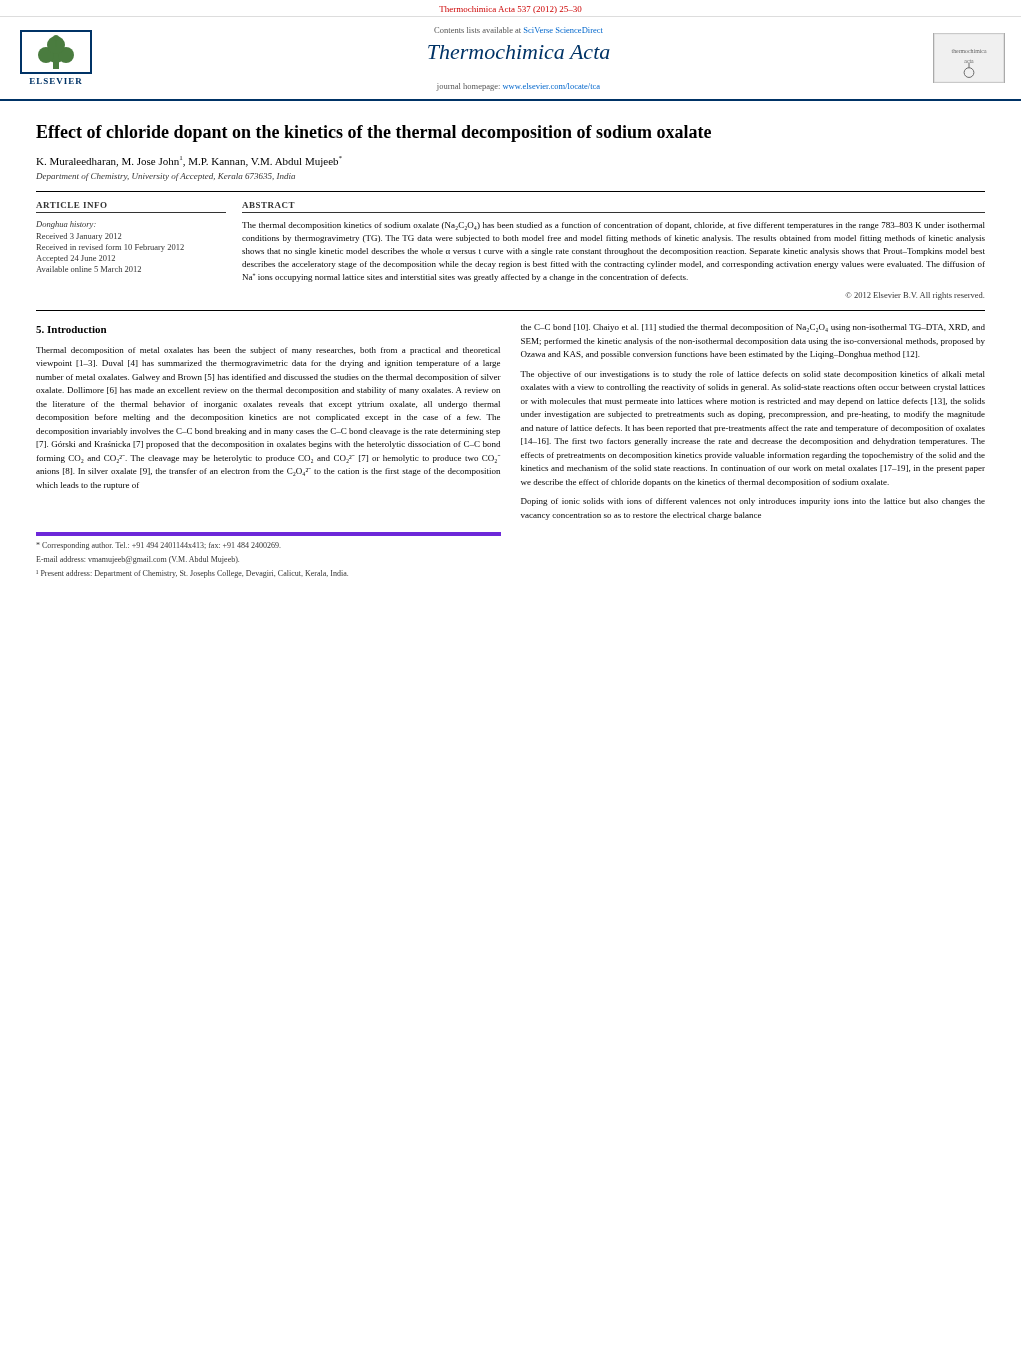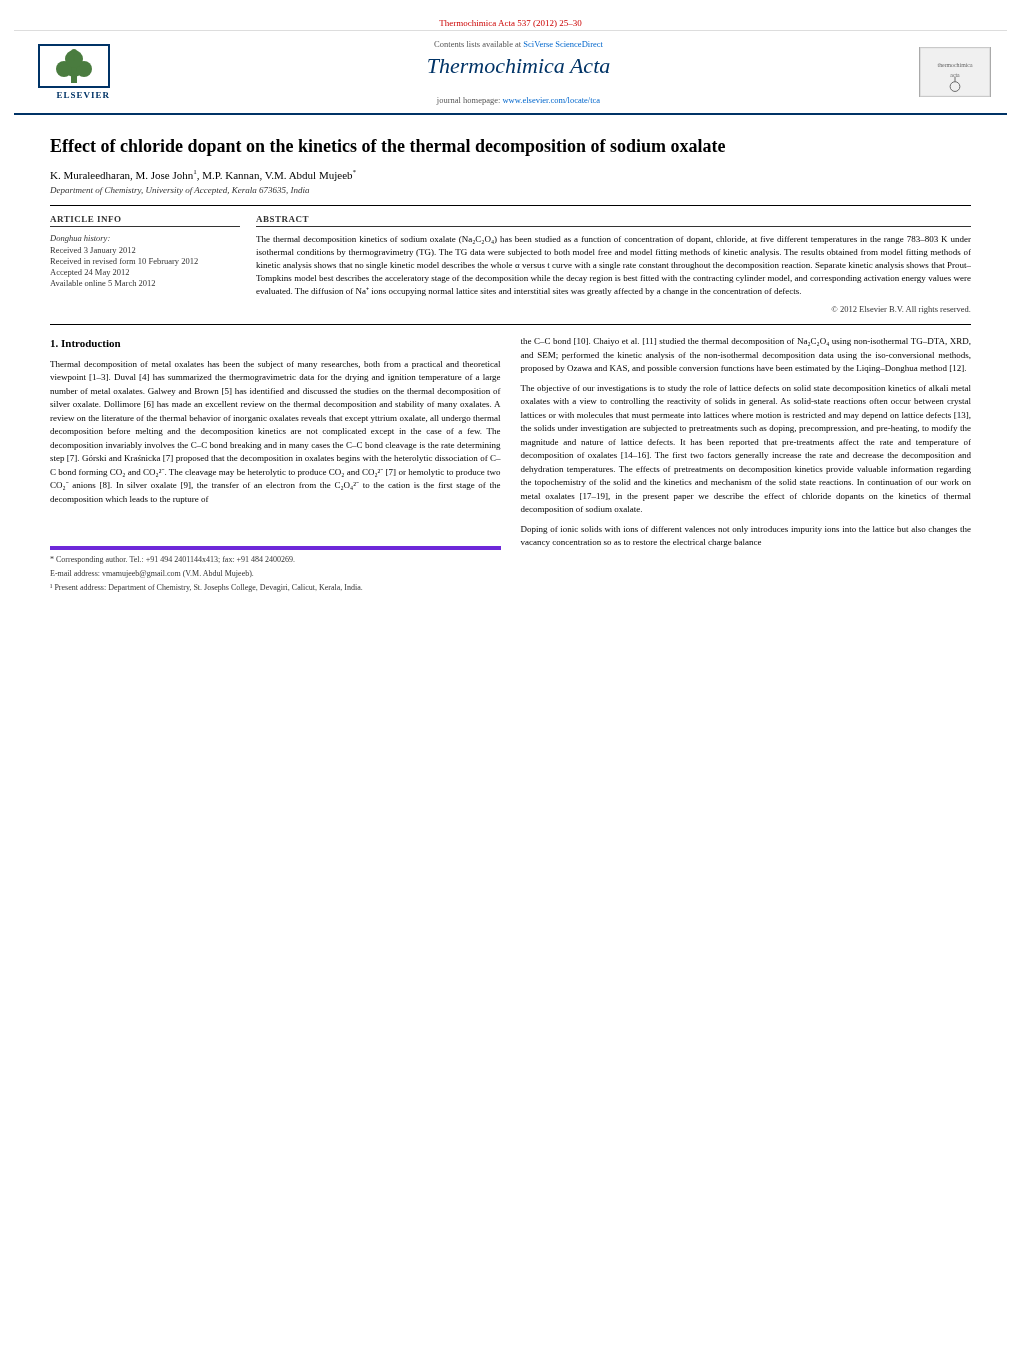"Thermochimica Acta 537 (2012) 25–30" .page-wrapper { padding: 14px -> 0 }
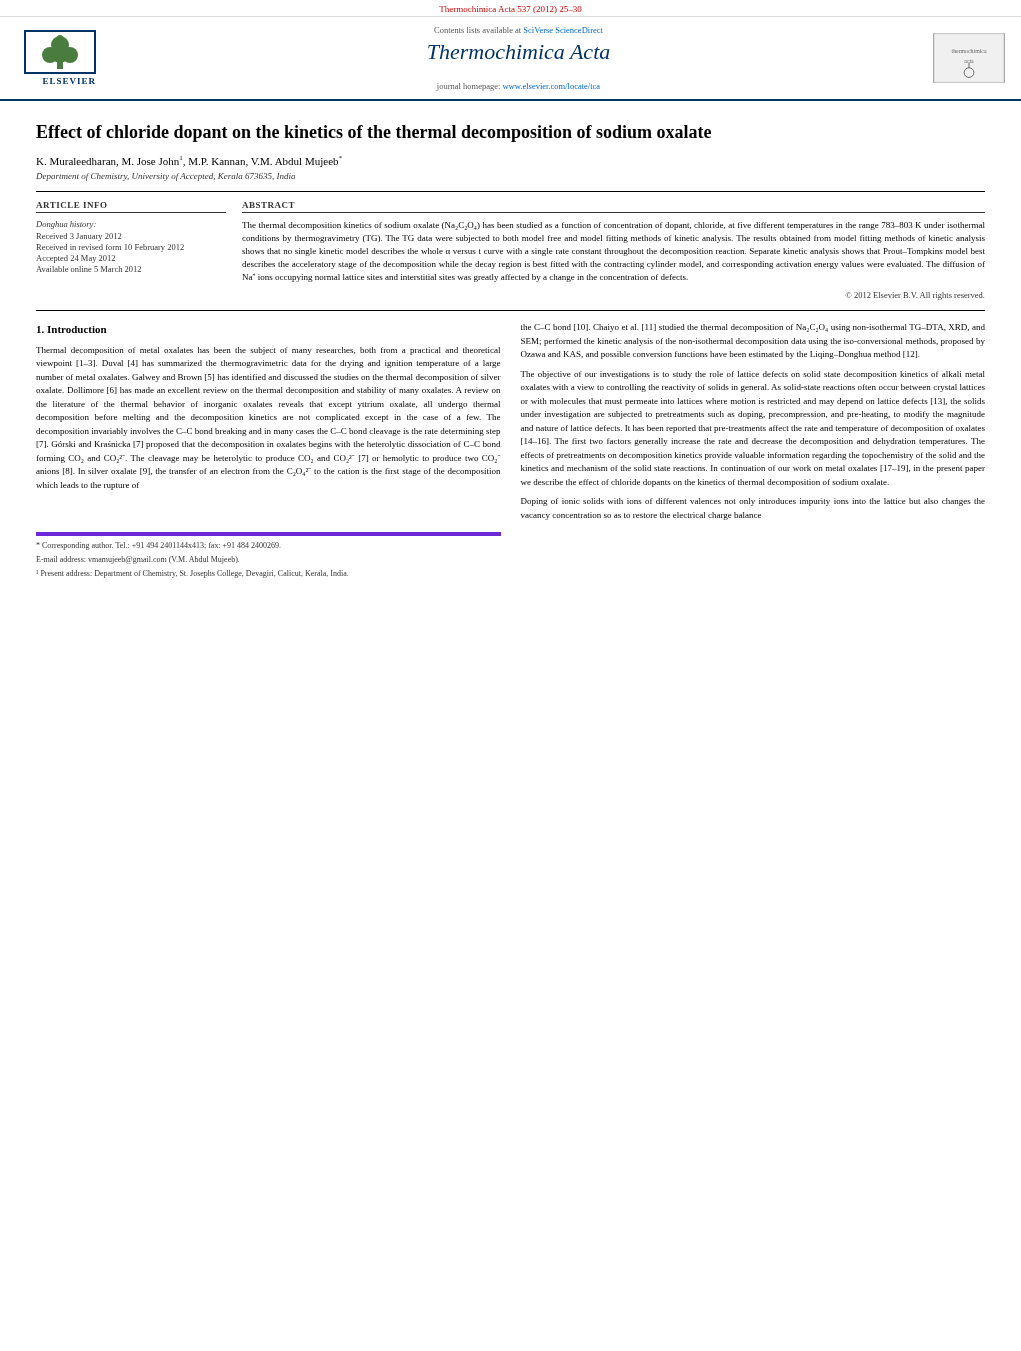"ELSEVIER" .elsevier-logo { align-items: flex-end -> center }
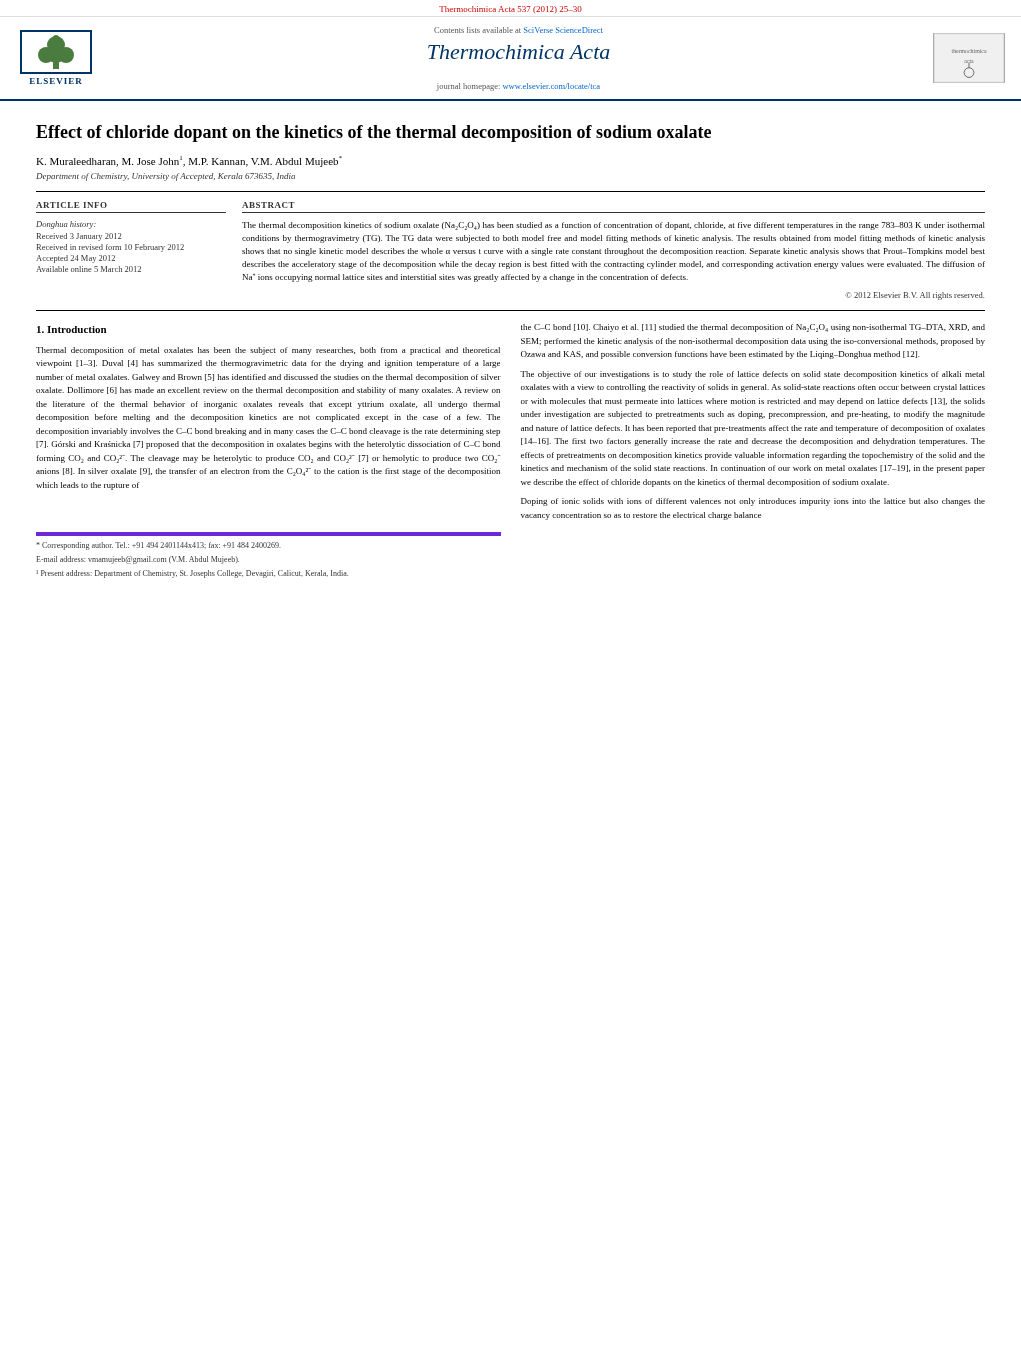"Accepted 24 May 2012" p { text: May -> June }
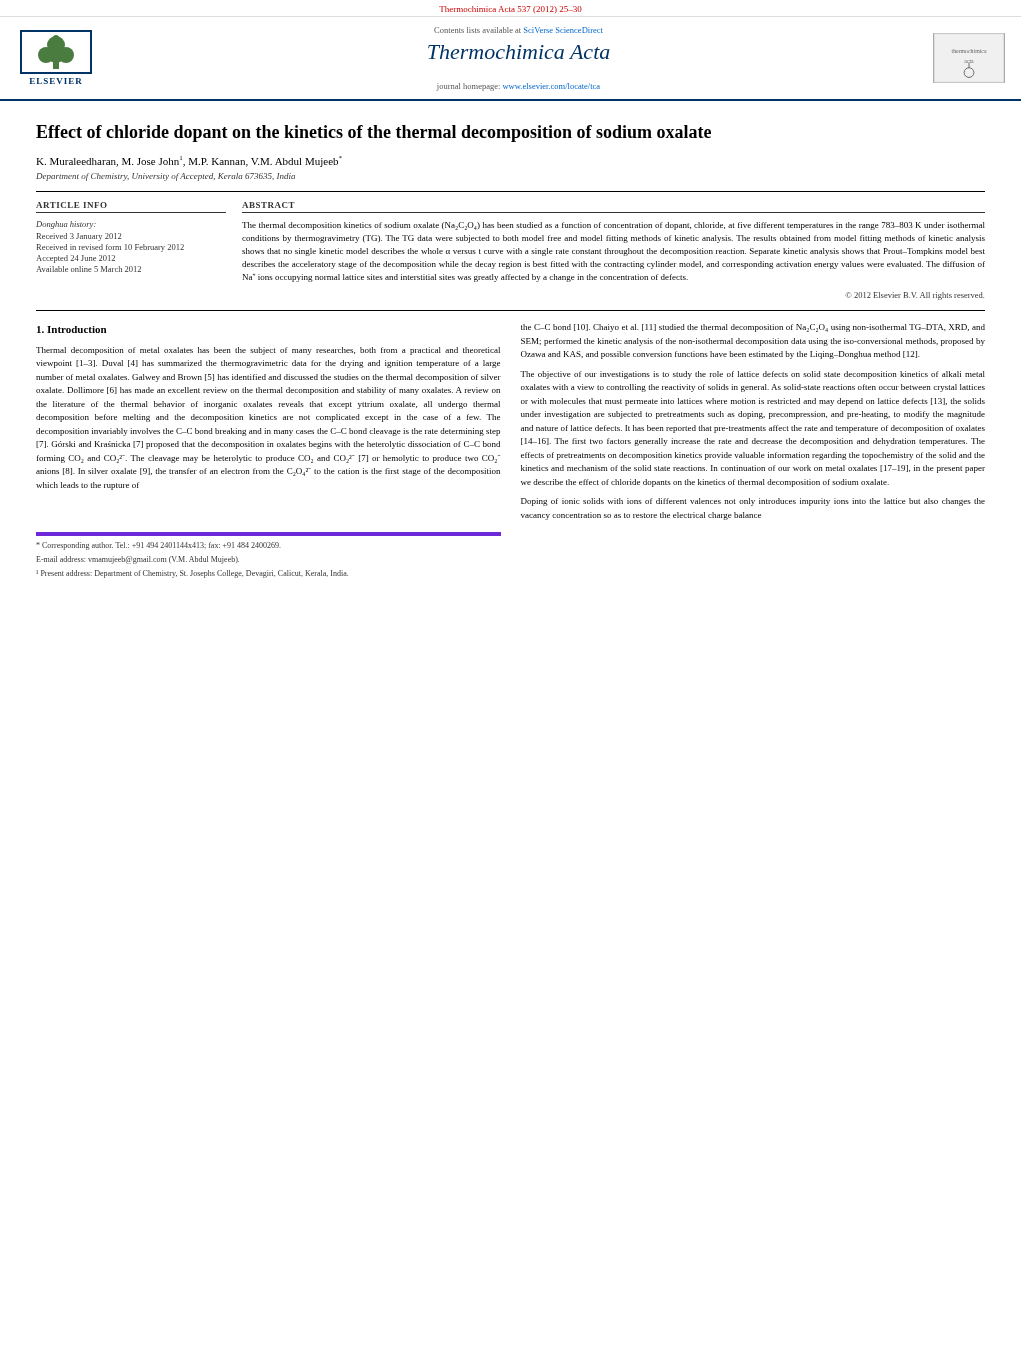"1. Introduction" div.section-title { text: 1 -> 5 }
